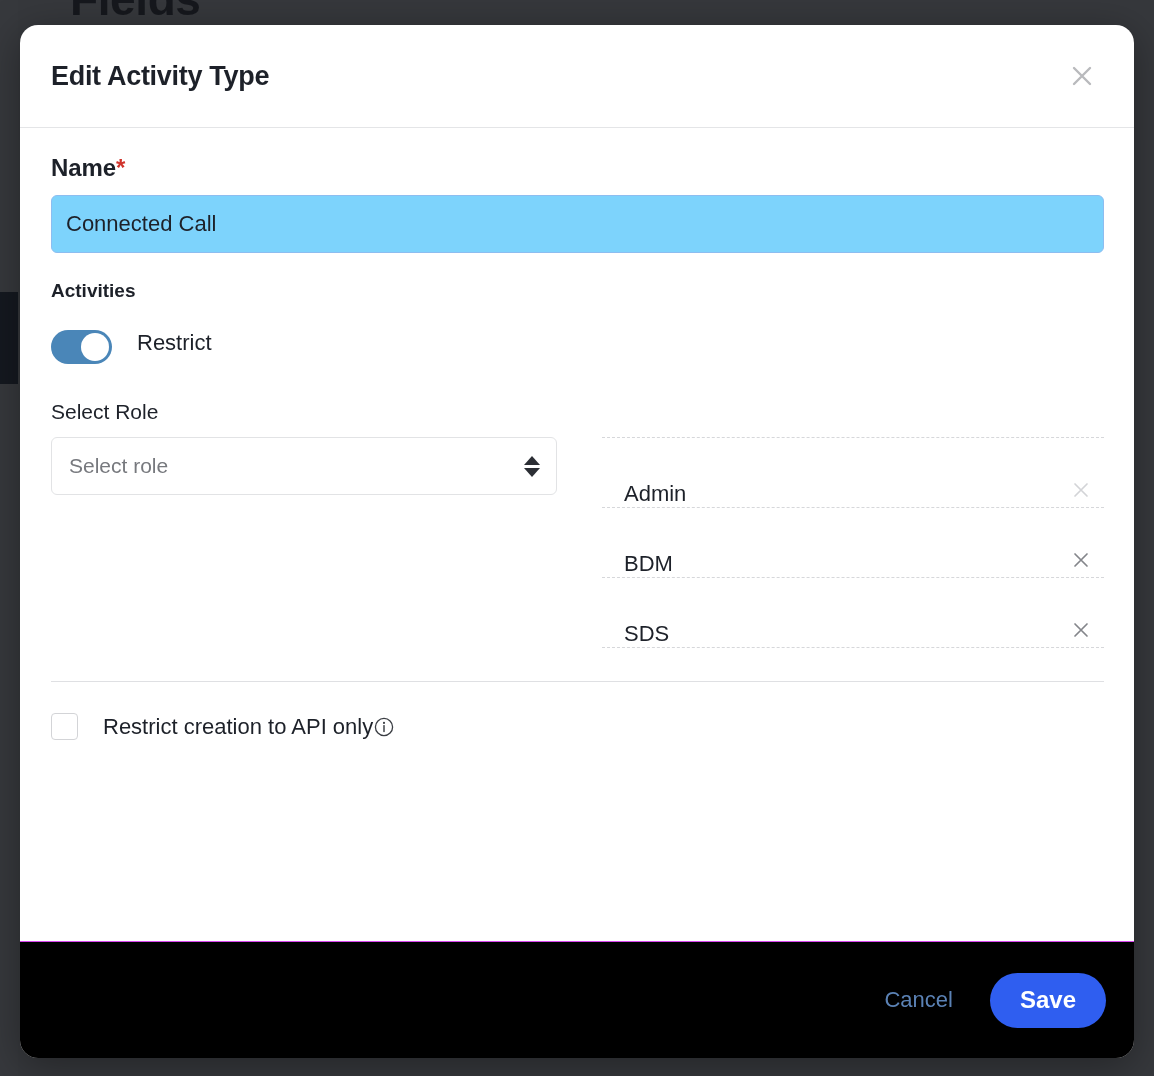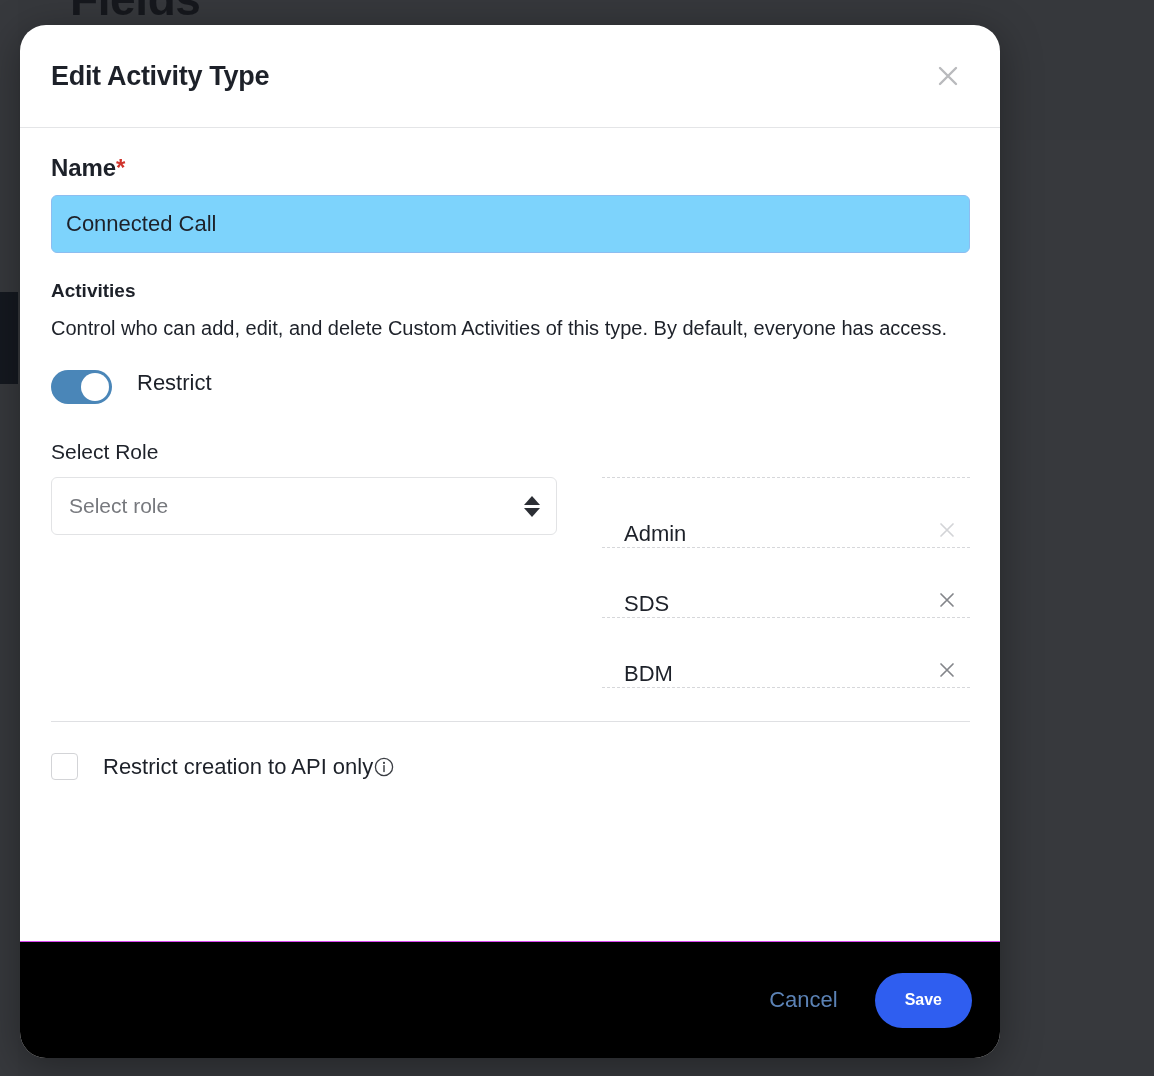"Edit Activity Type" #modal { border-radius: 26px -> 18px; width: 980px -> 1114px }
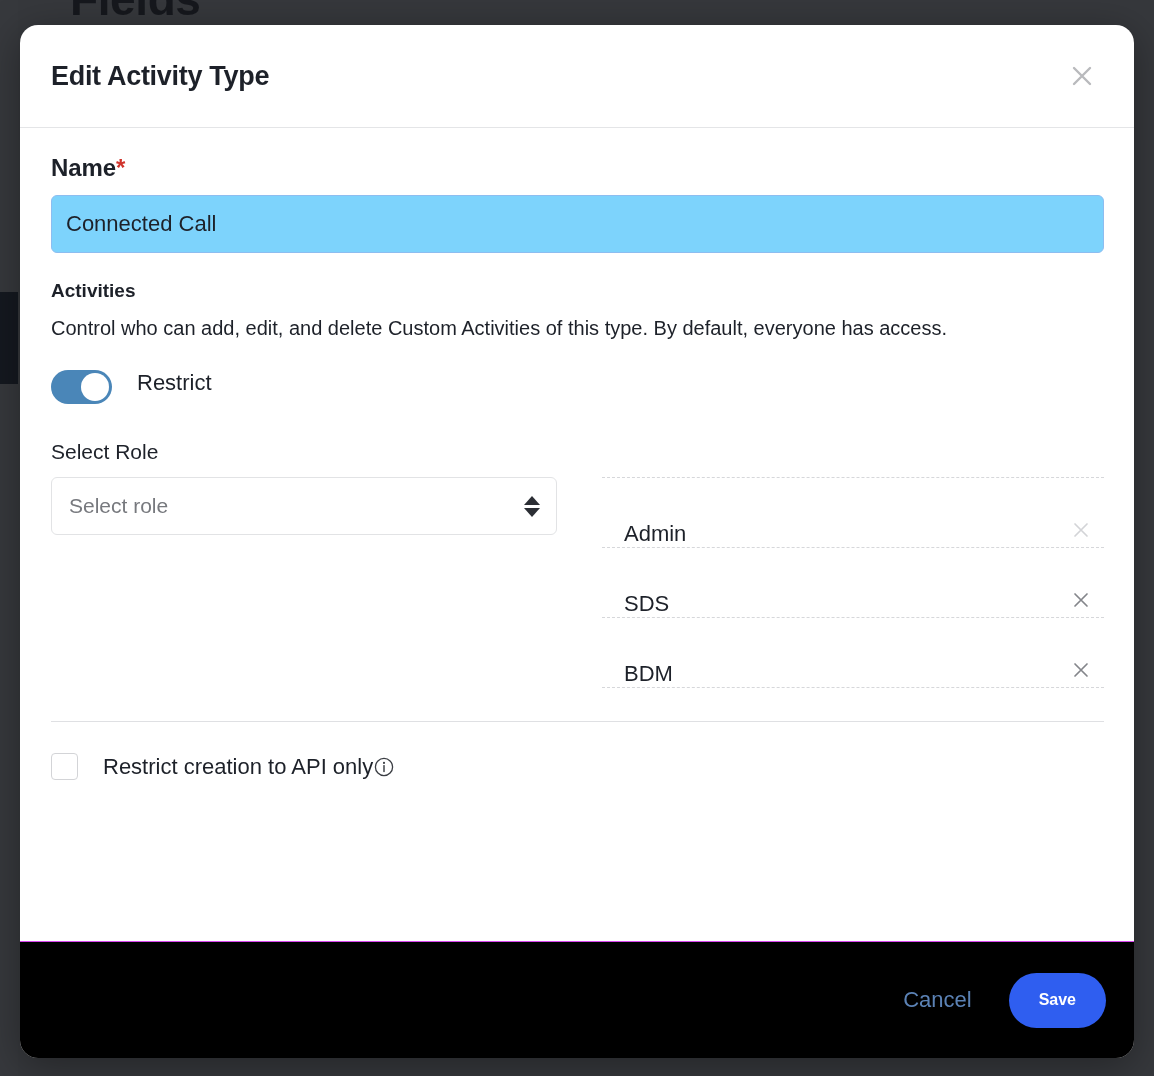"Control who can add, edit," p.section-desc { html: <p>Control who can add, edit, and delete Custom Activities of this type. By default, everyone has access.</p> -> none }
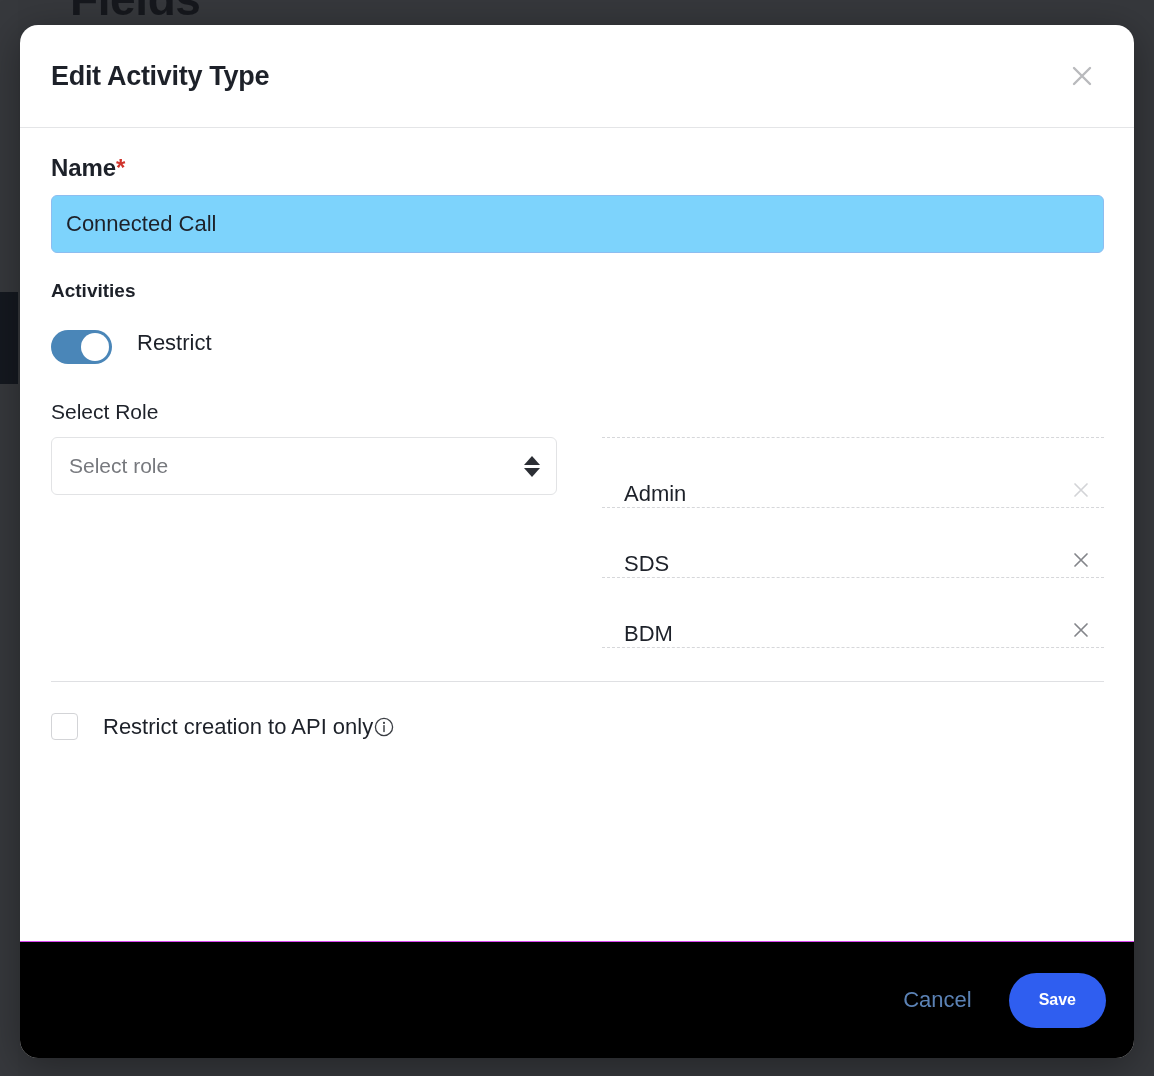"SDS" div.role-item { order: before "BDM" -> after "BDM" }
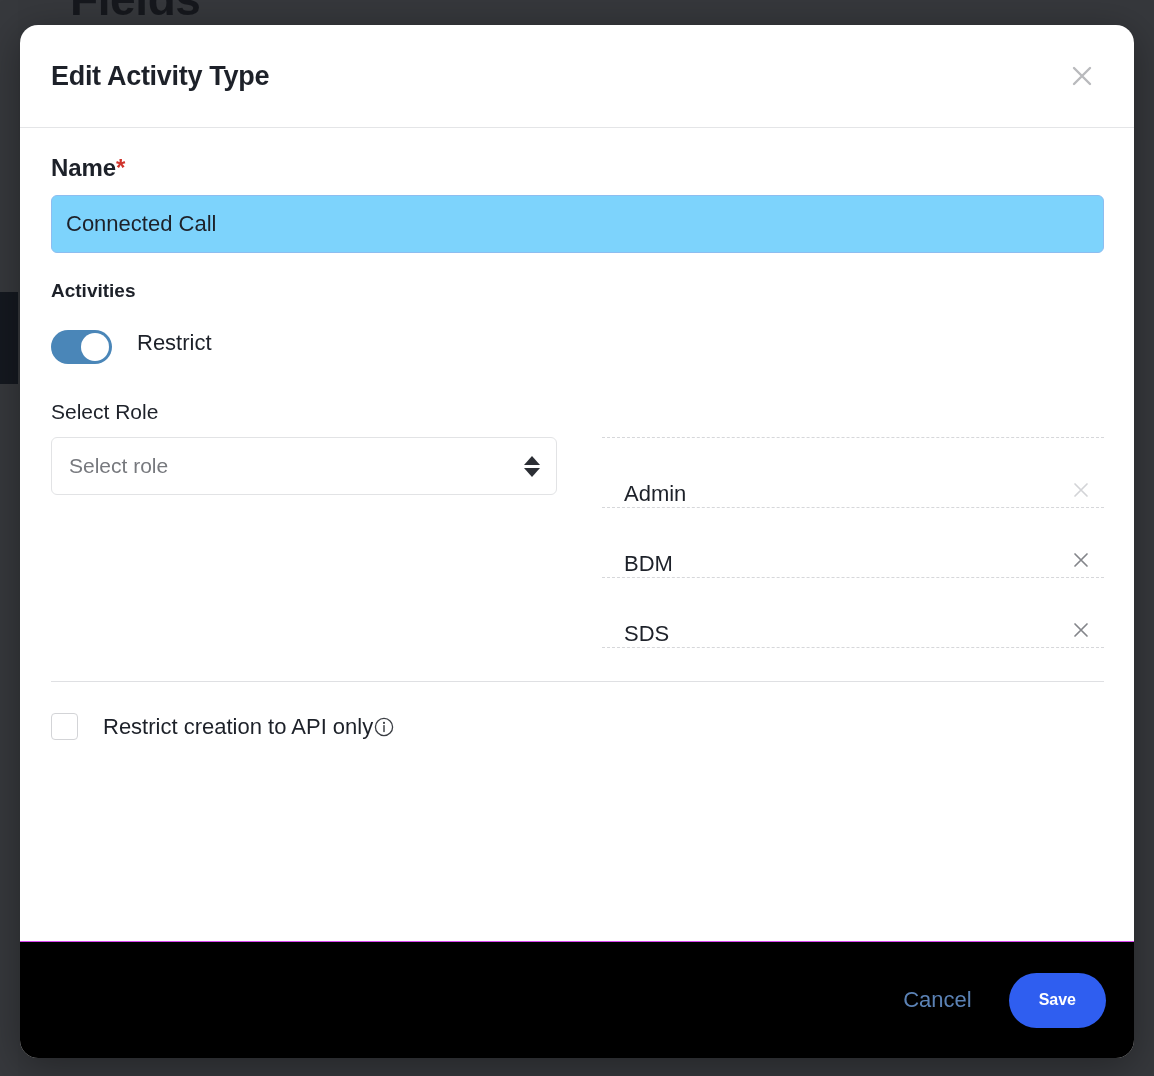"Save" .btn-save { font-size: 16px -> 24px }
